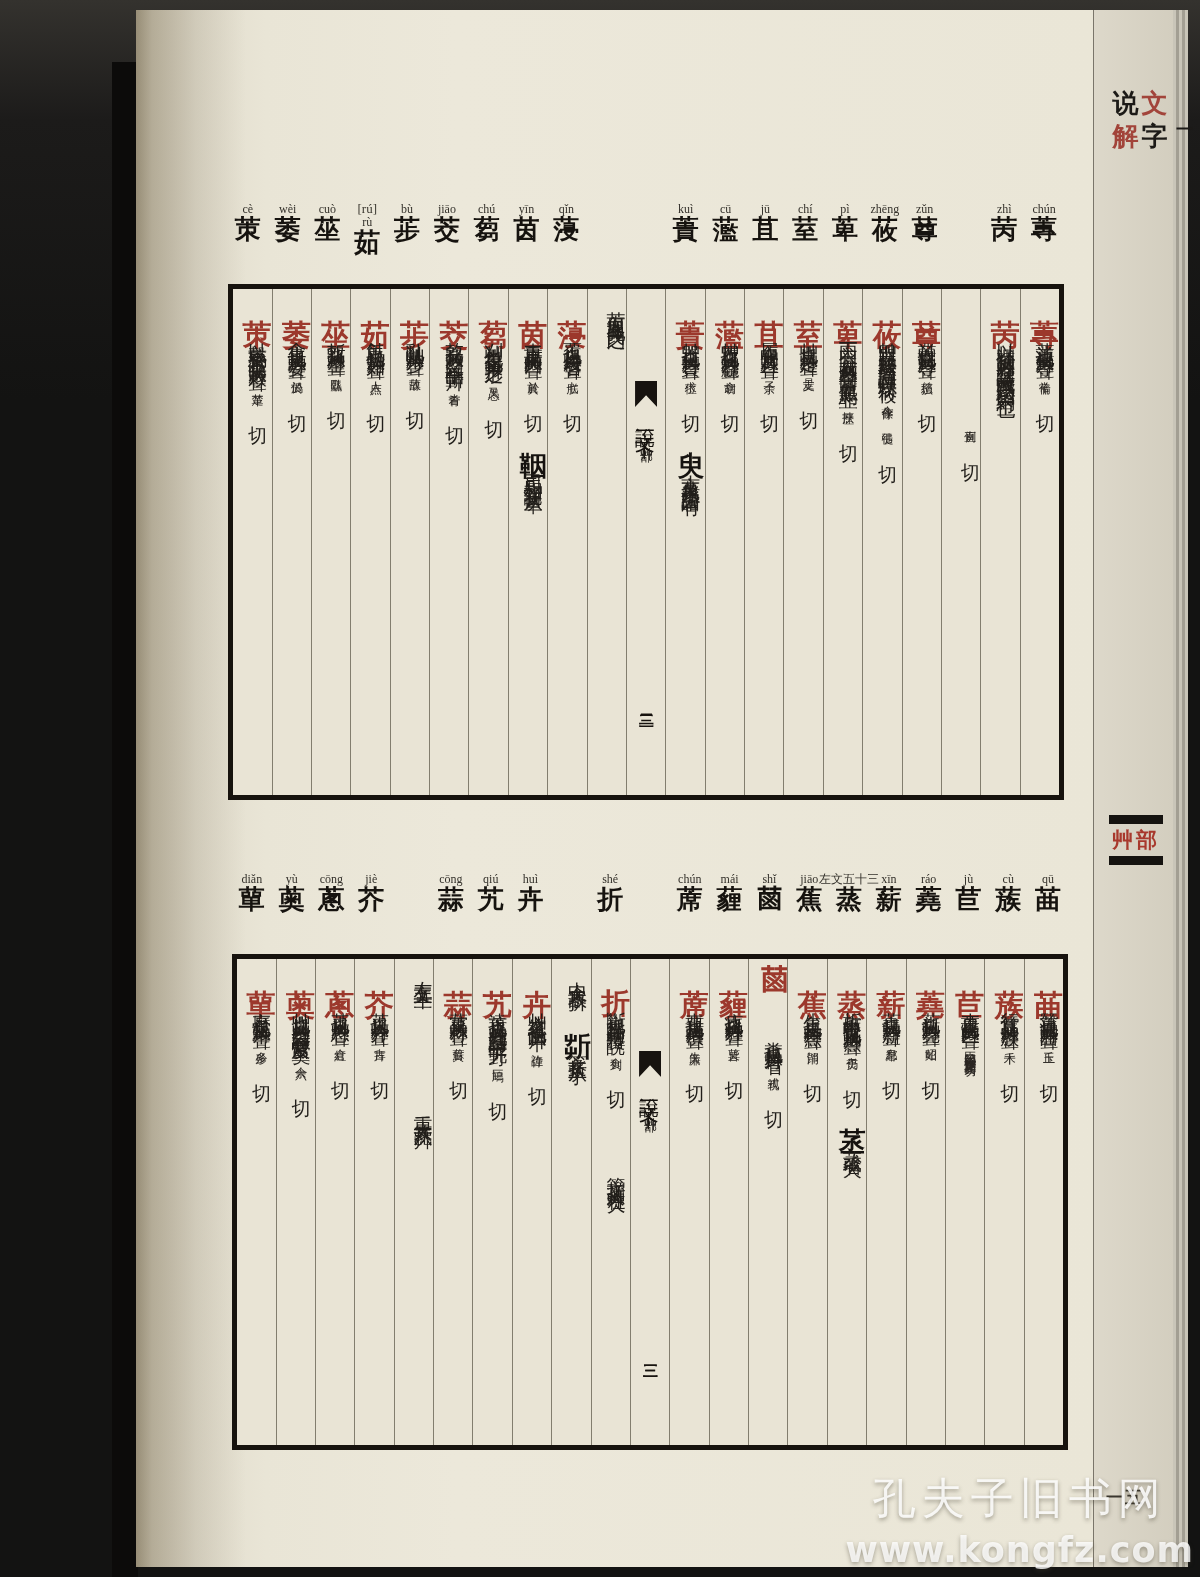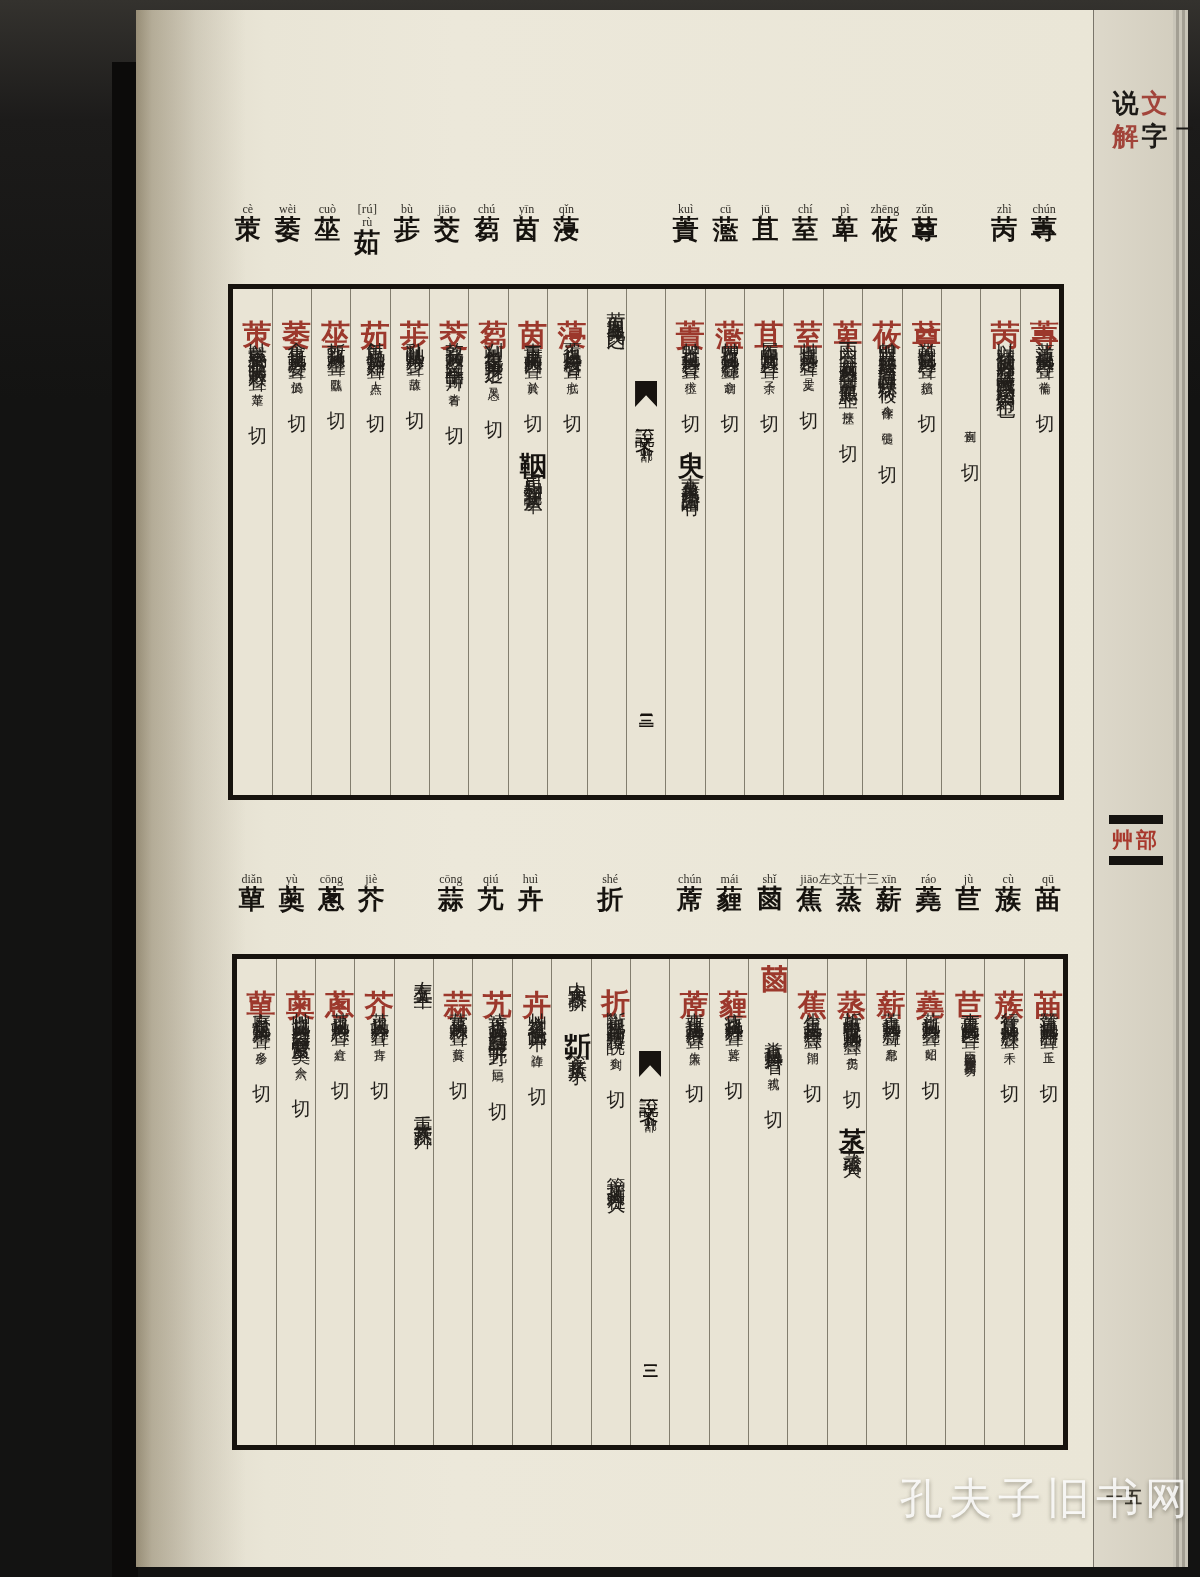"www.kongfz.com" div.l2 { html: none -> <div>www.kongfz.com</div> }
